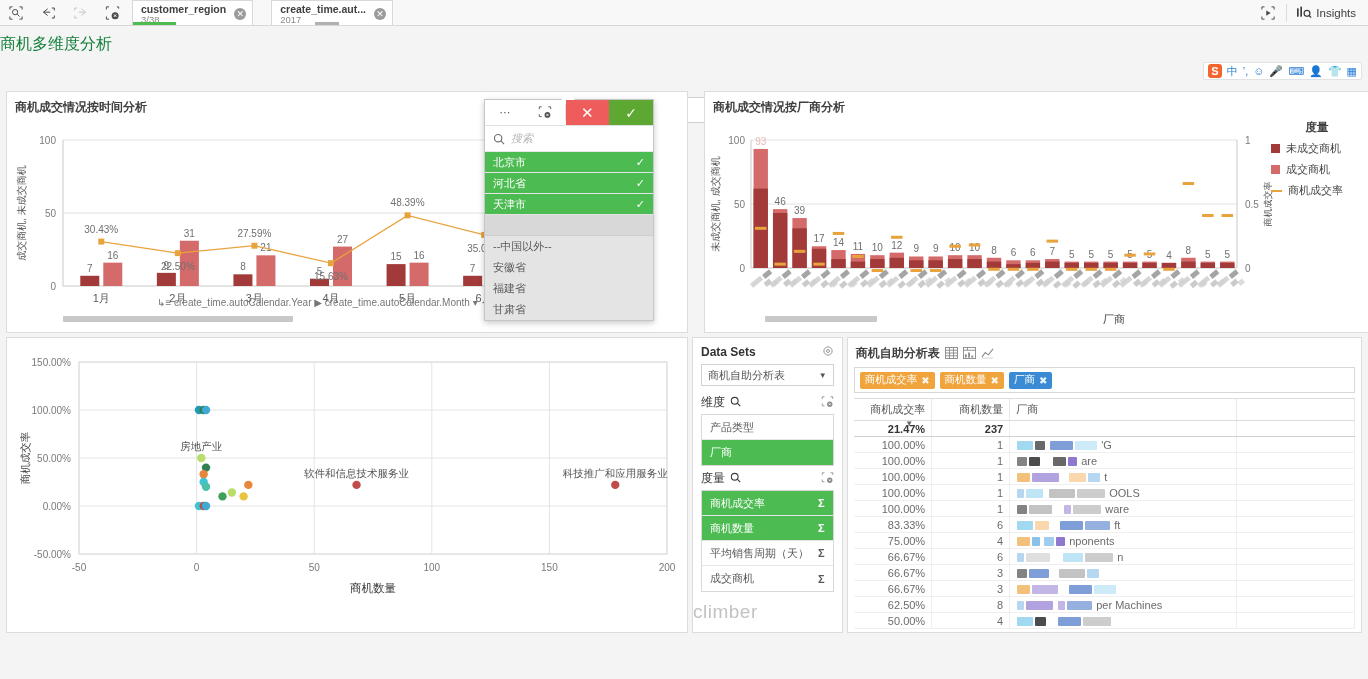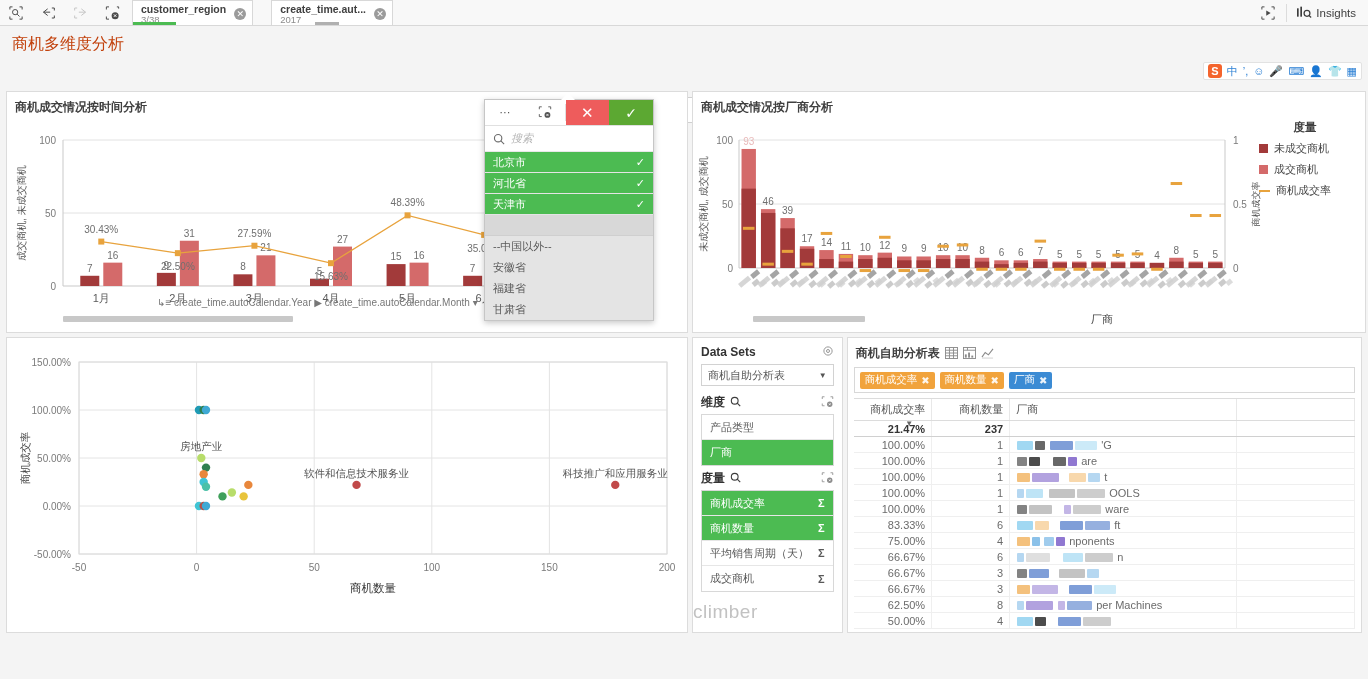"商机多维度分析" #sheet-title { color: #c2410c -> #15803d; padding: 8px 0 6px 12px -> 8px 0 6px 0 }
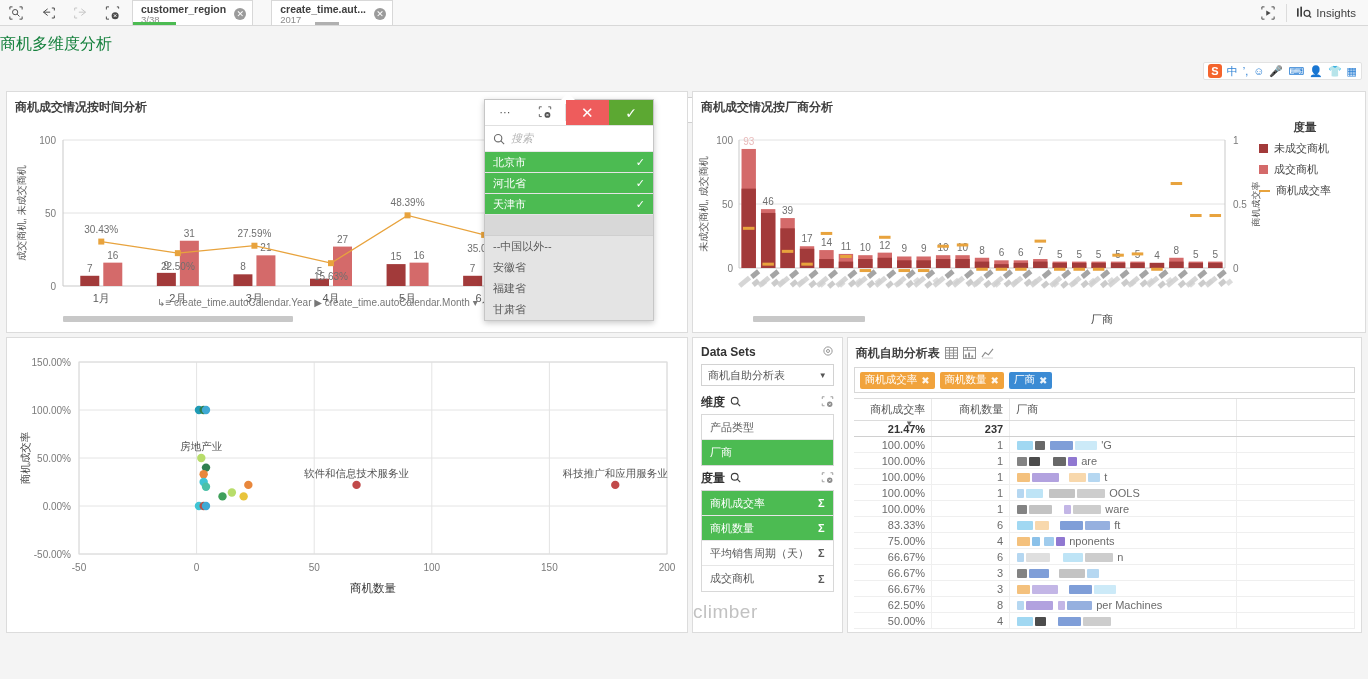"商机成交情况按时间分析" #row1 { gap: 4px -> 16px }
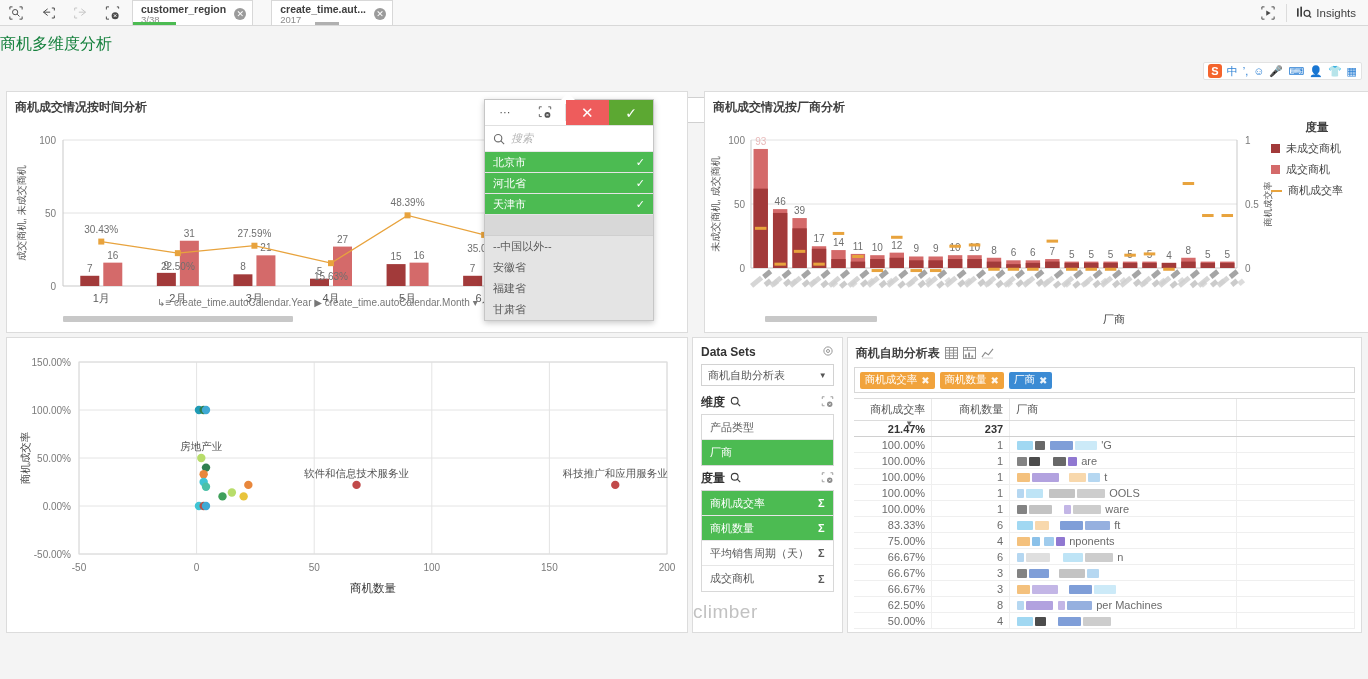"维度" .ds-sec .t { font-weight: bold -> normal }
